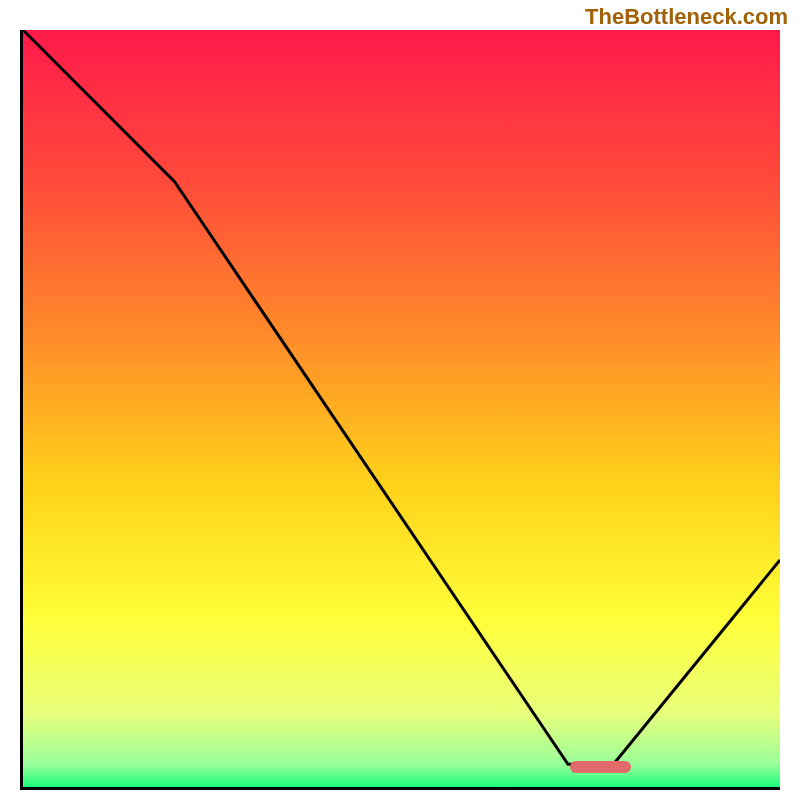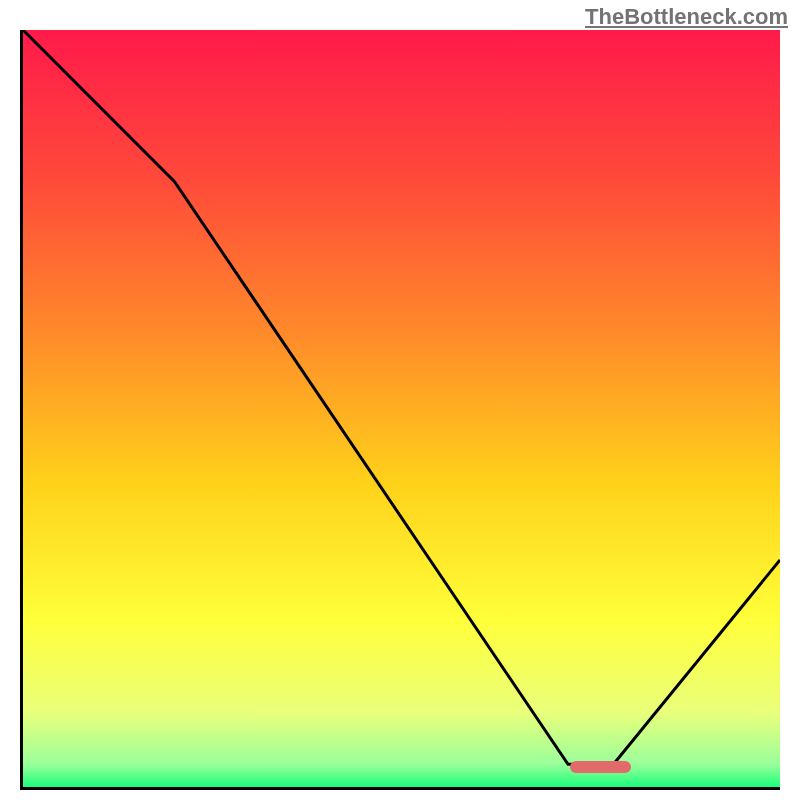"TheBottleneck.com" .watermark { color: #737373 -> #a16207; text-decoration: underline -> none }
